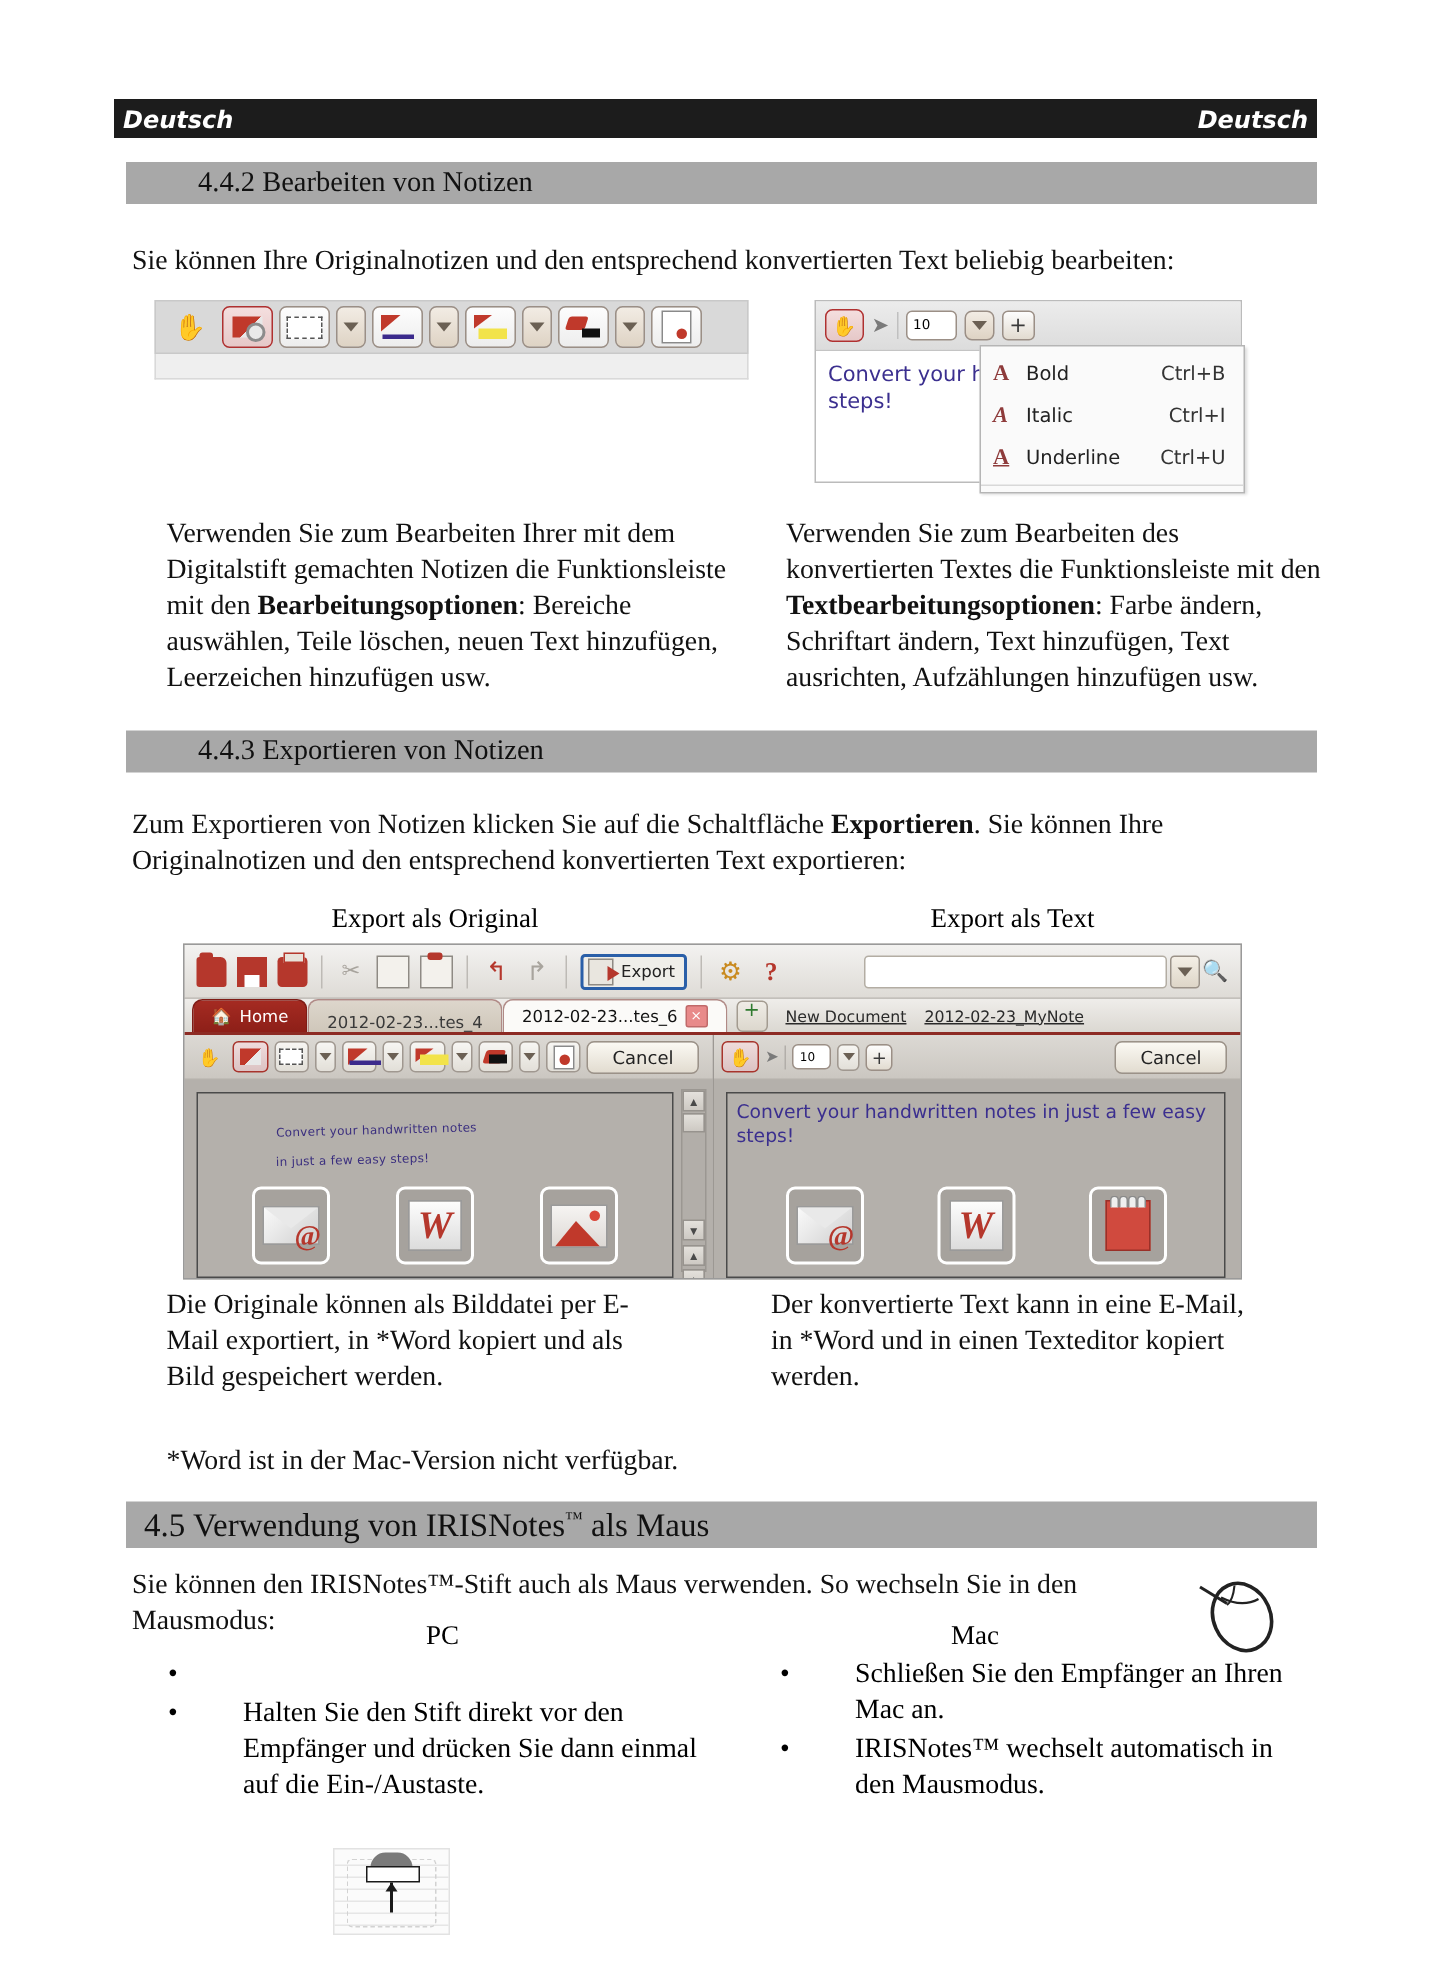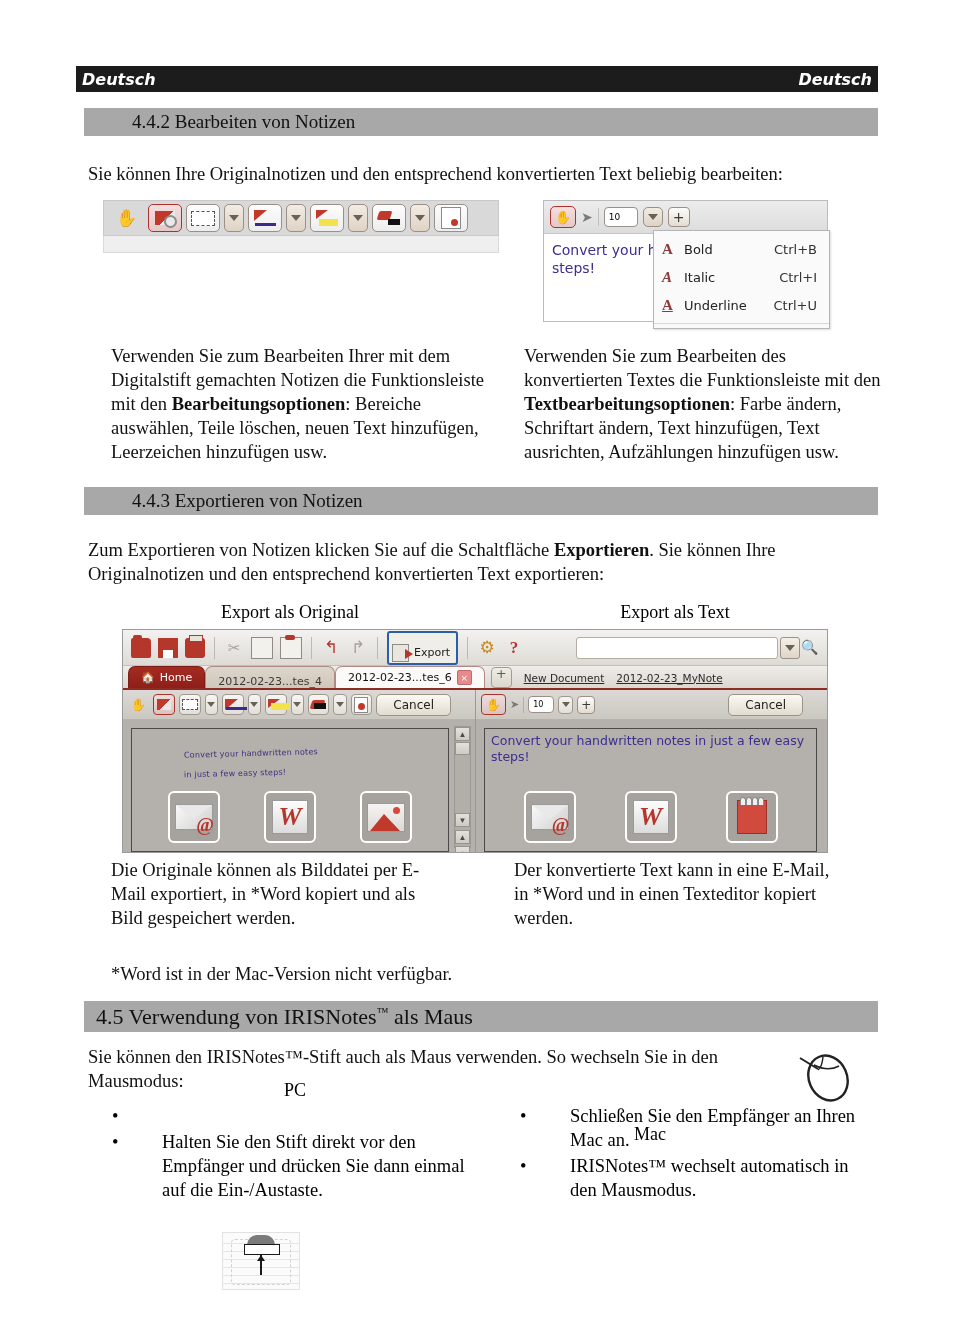"Export" .exportbtn { padding: 11px 6px 1px 3px -> 1px 6px 1px 3px }
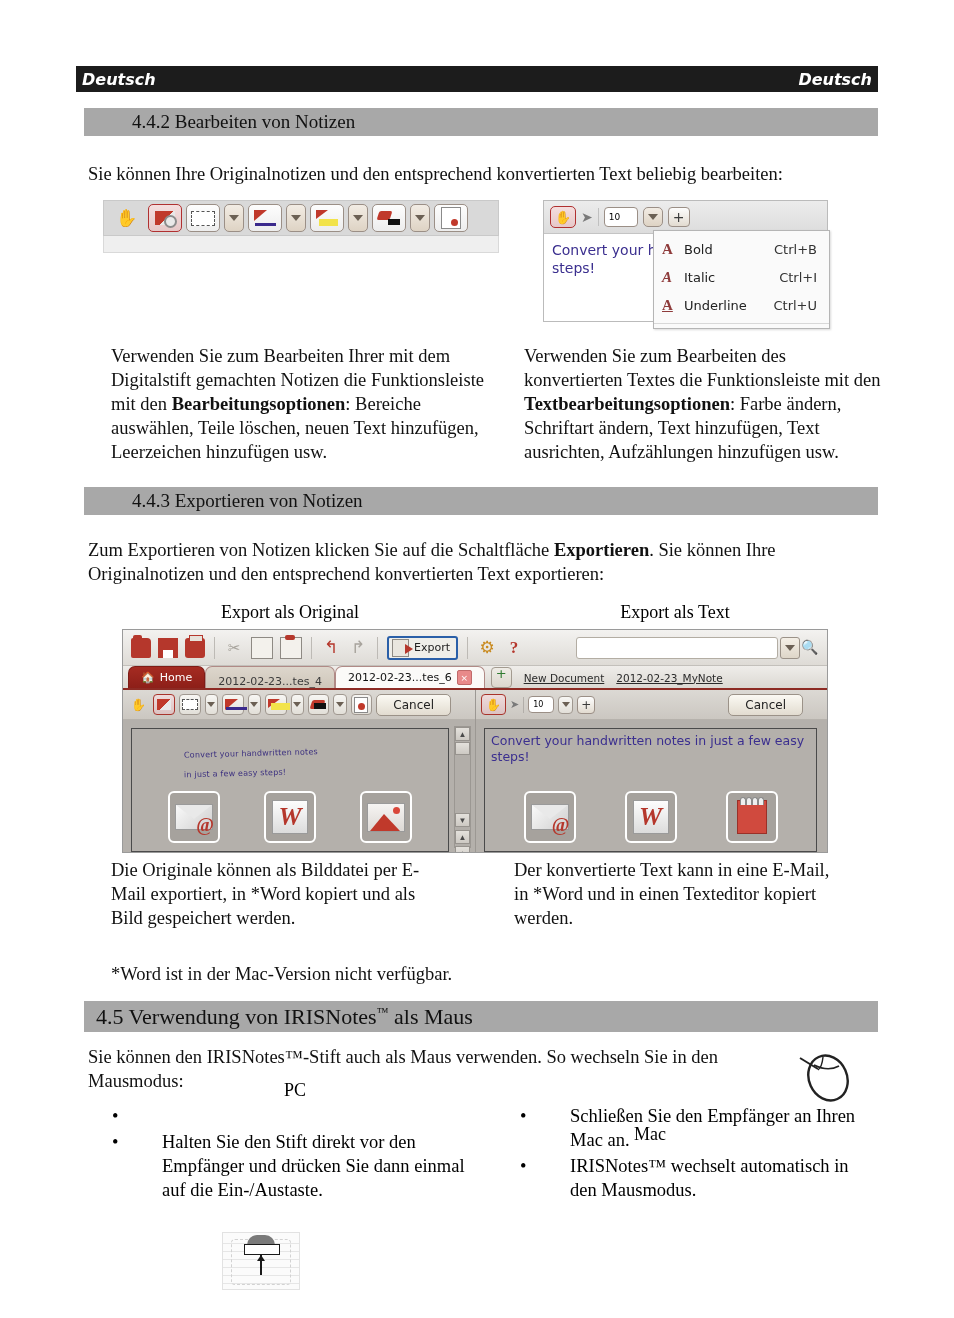"Cancel" .cancelbtn { margin-right: 19px -> 4px }
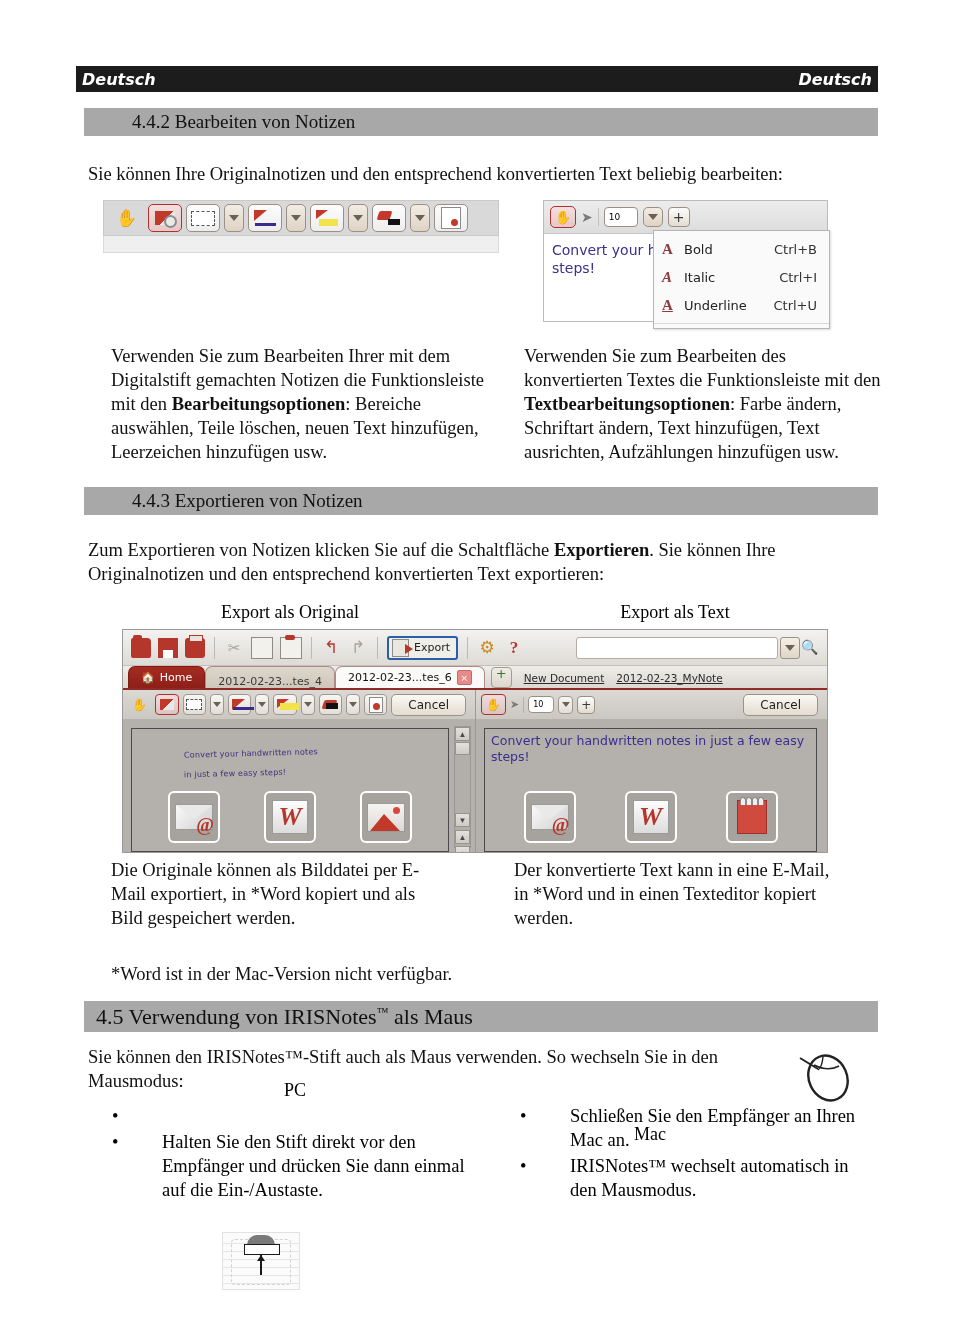"Mac" div.caption { margin-top: 44px -> none }
